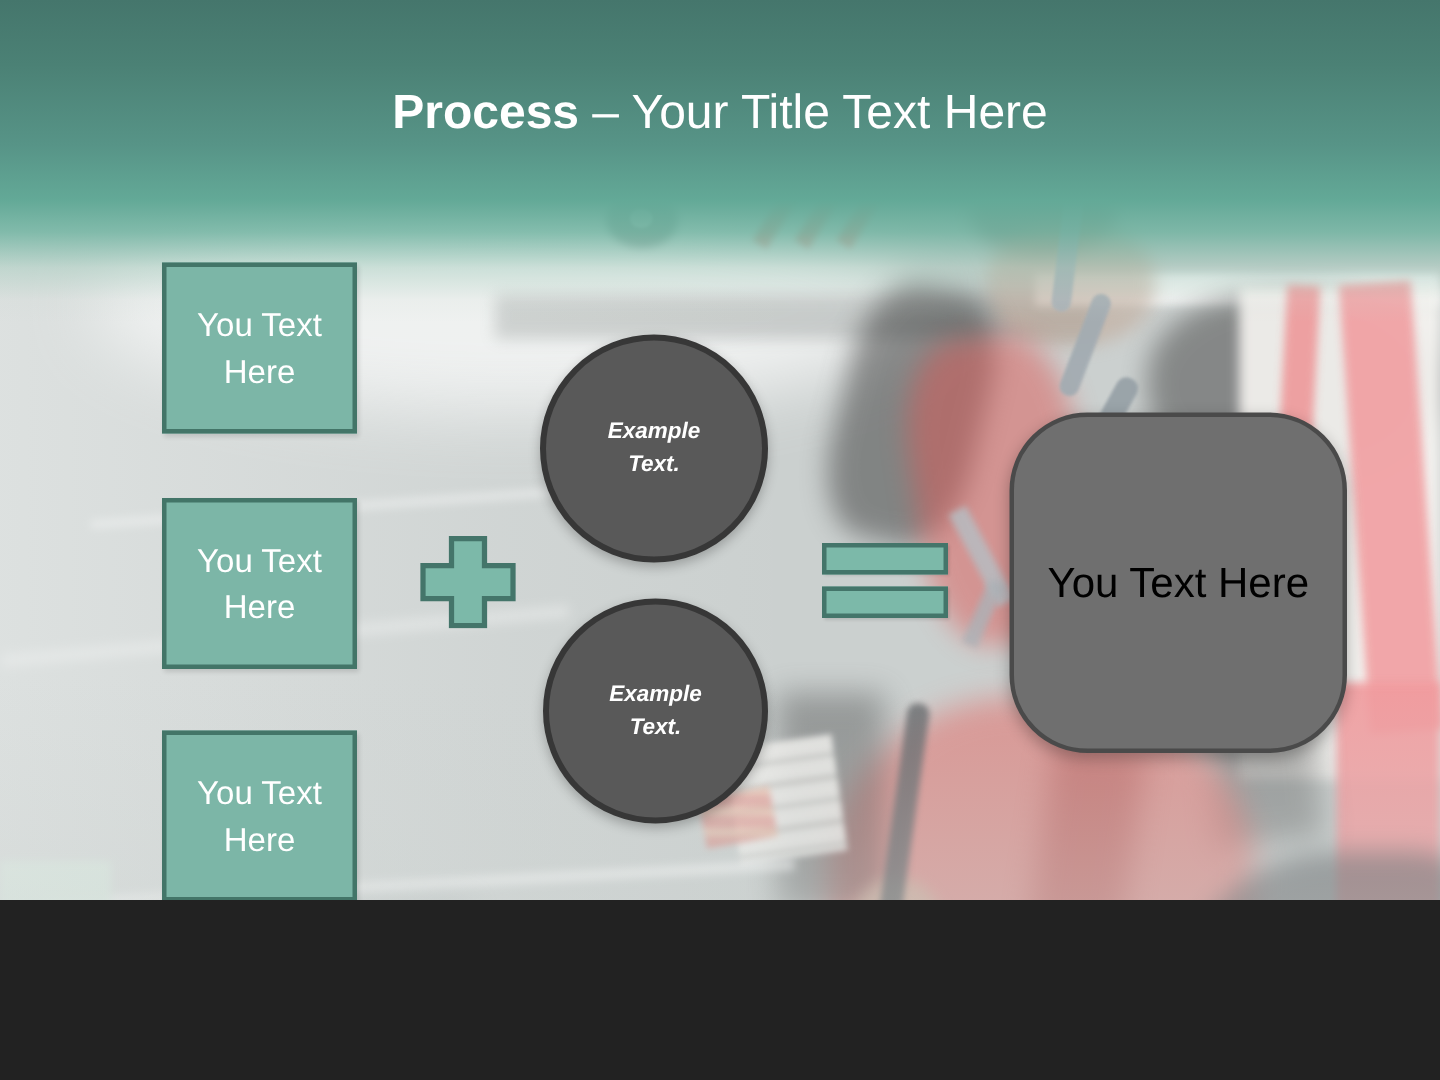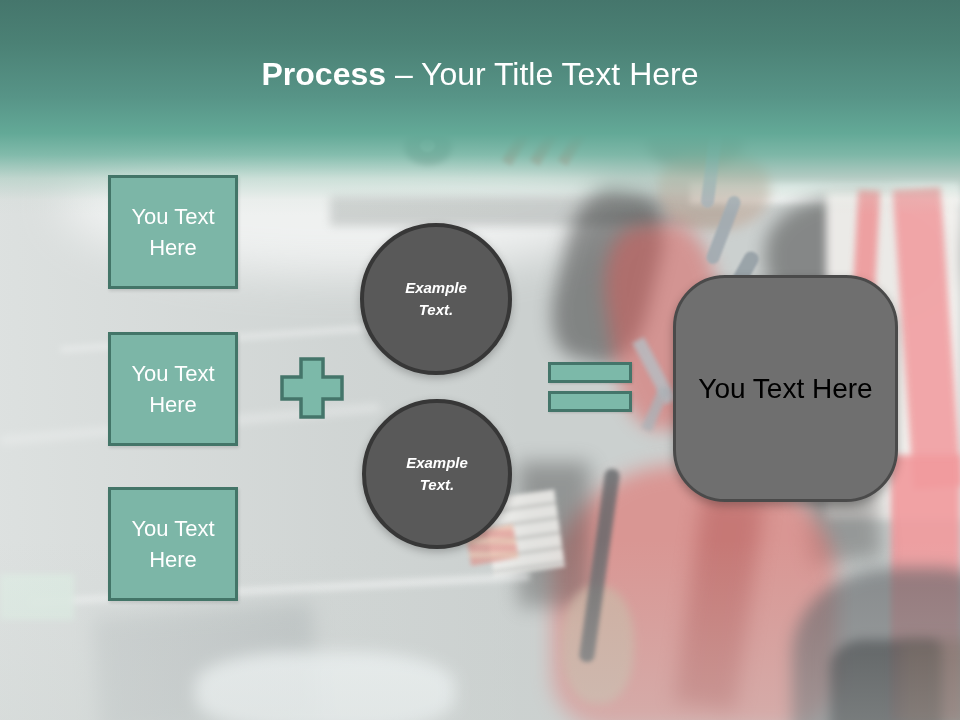"Process – Your Title Text" .slide { height: 720px -> 600px }
